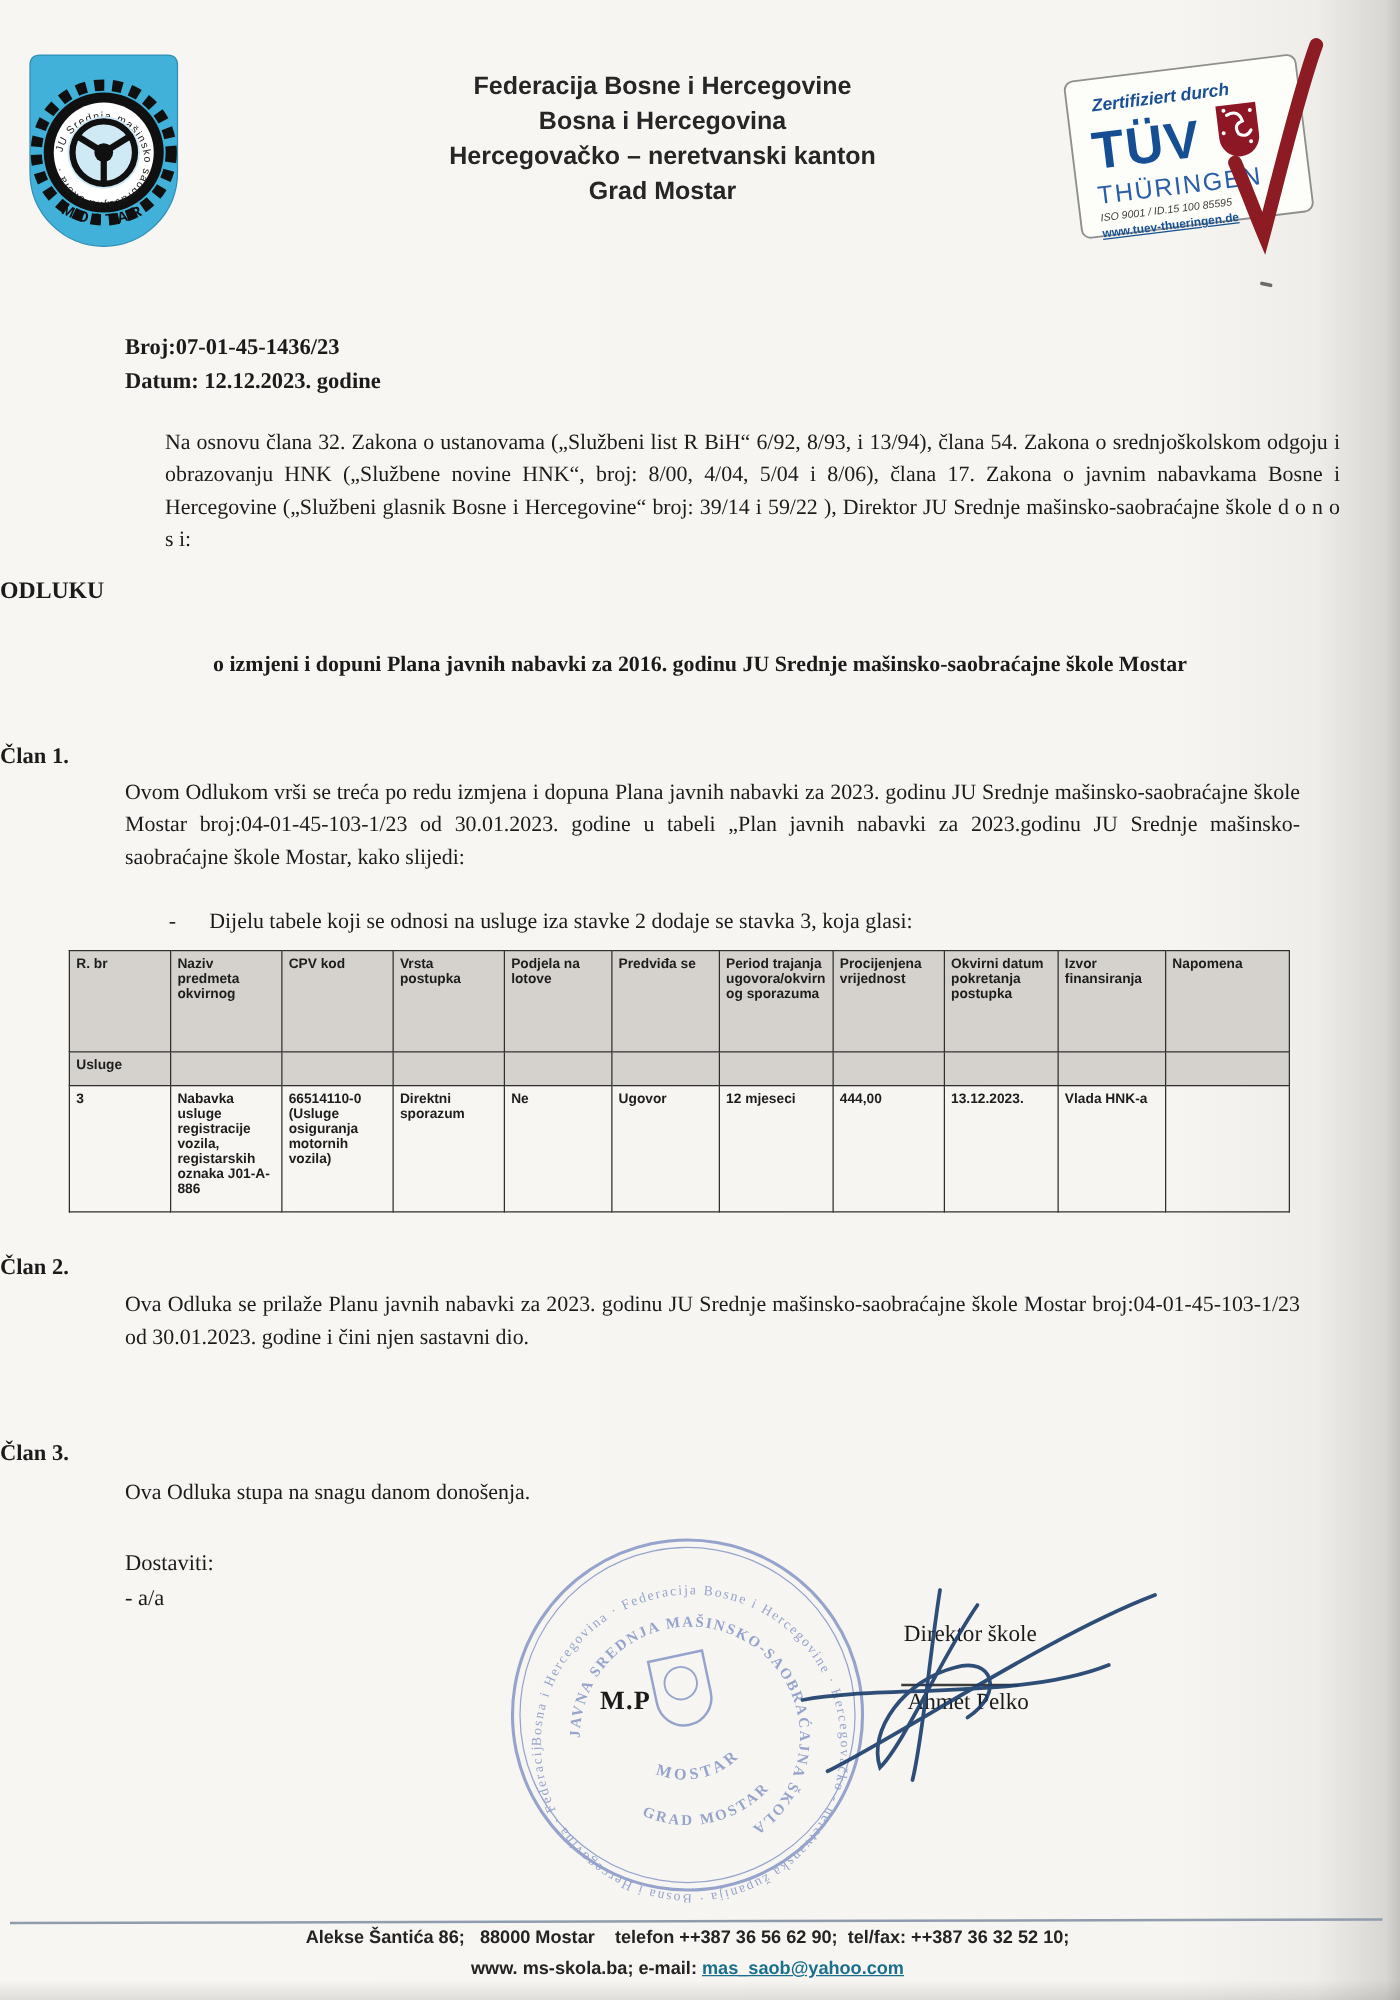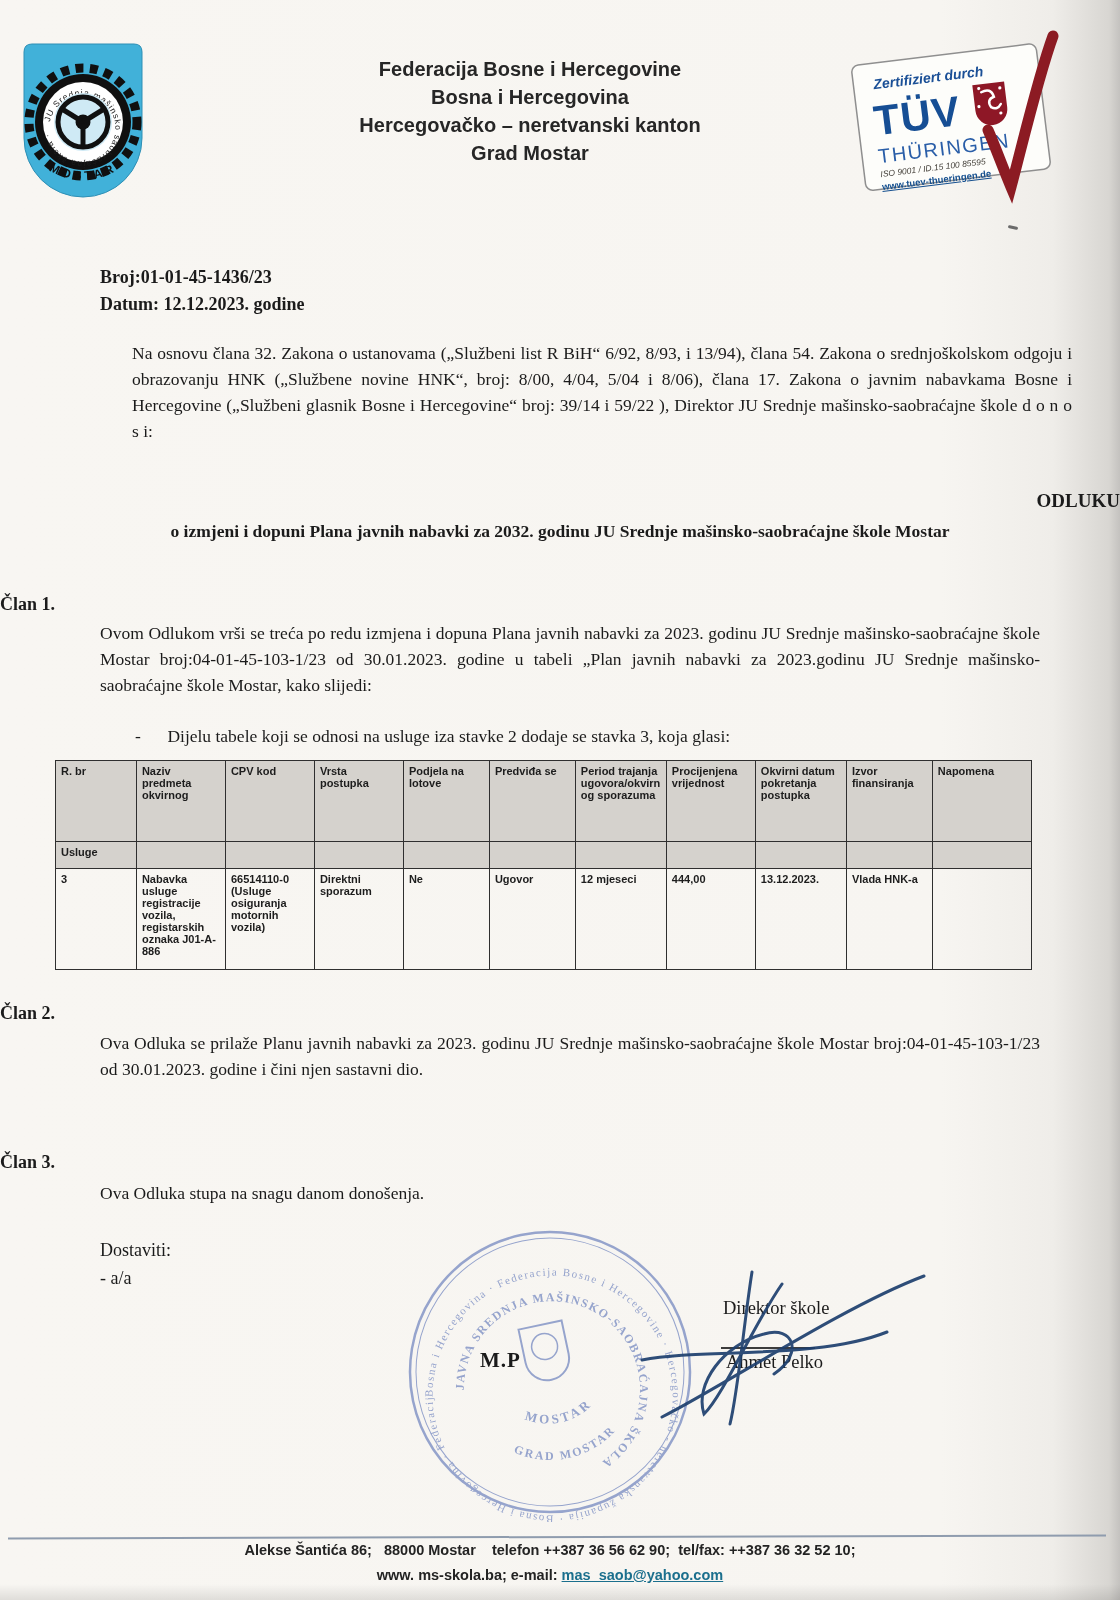"Broj:01-01-45-1436/23" div { text: Broj:01-01-45-1436/23 -> Broj:07-01-45-1436/23 }
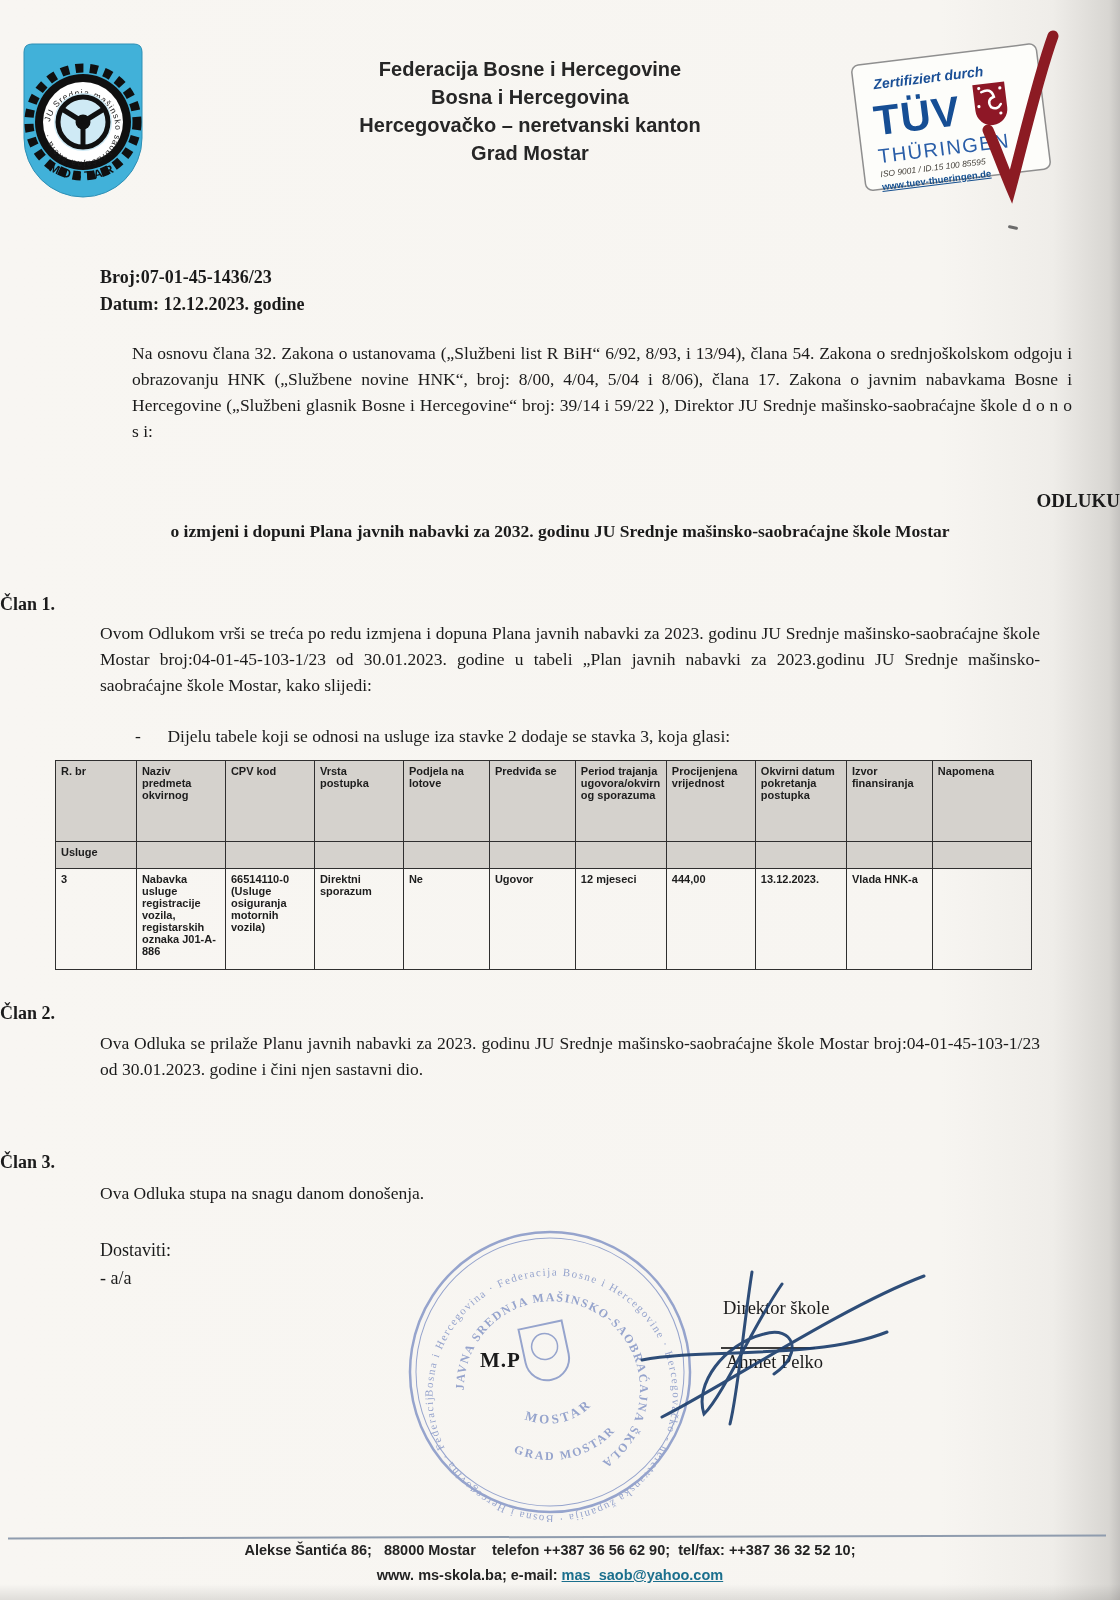"ODLUKU" .decision-title { text-align: right -> left; top: 490px -> 462px }
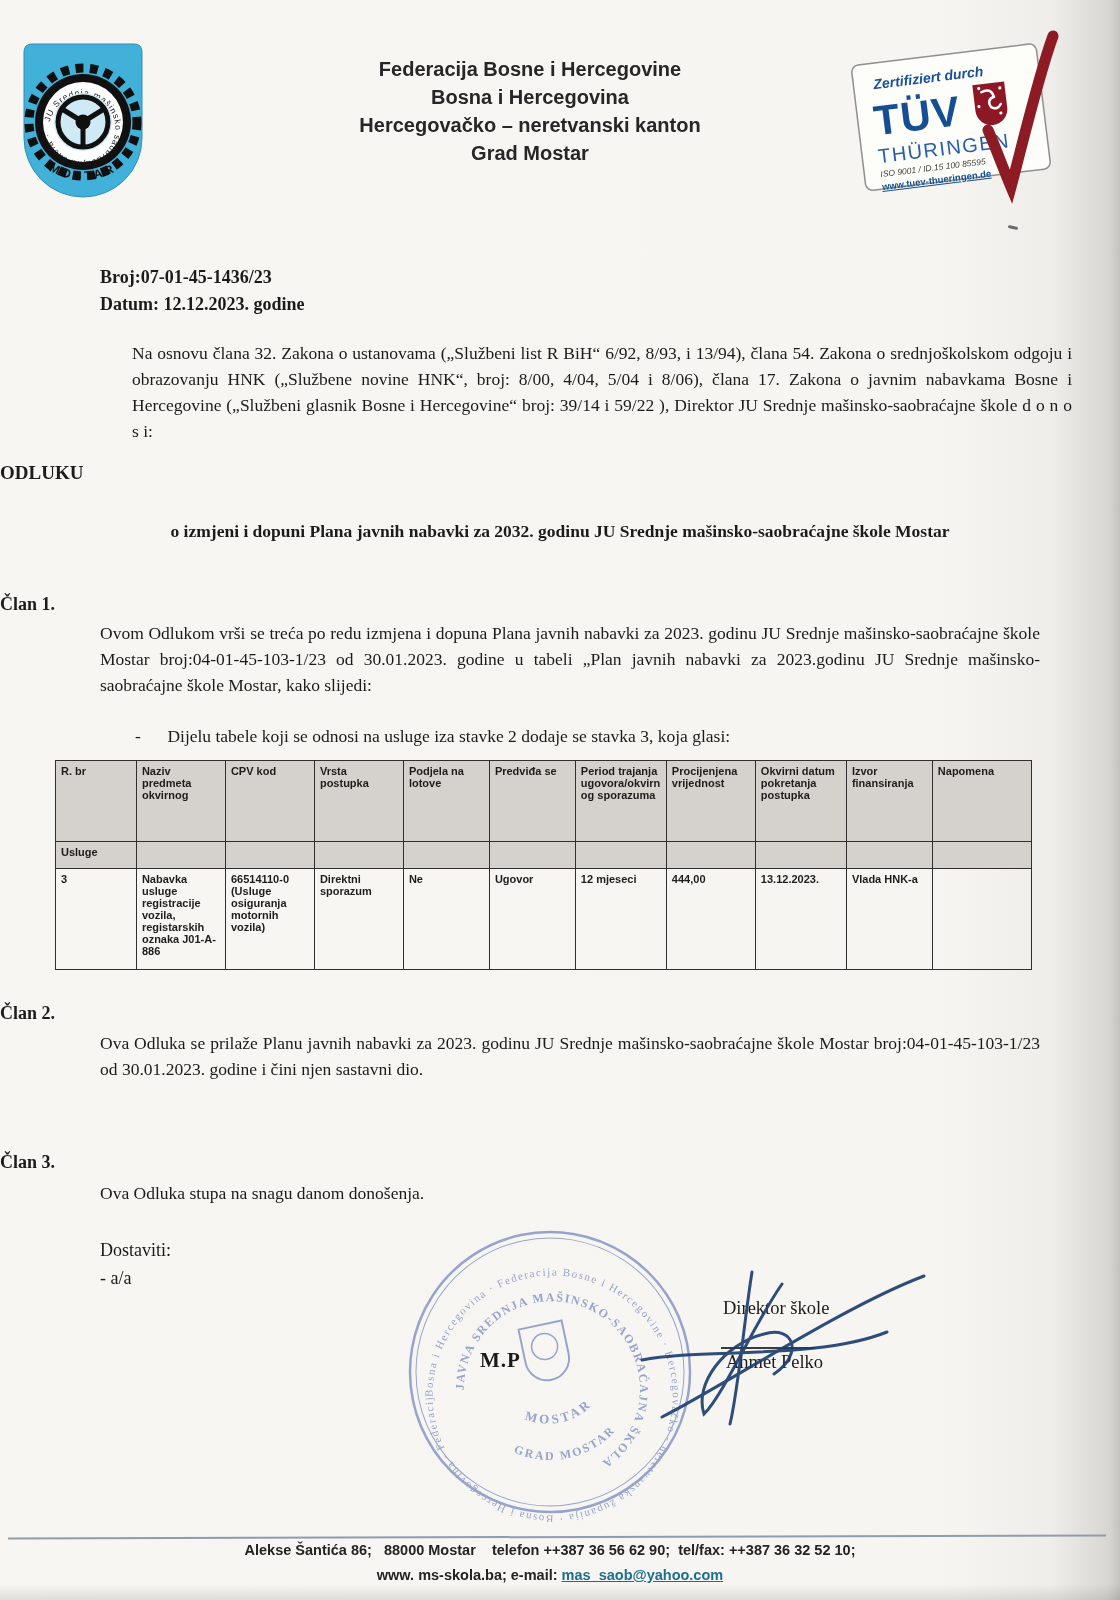"o izmjeni i dopuni Plana" div.decision-sub { text: 2032 -> 2016 }
